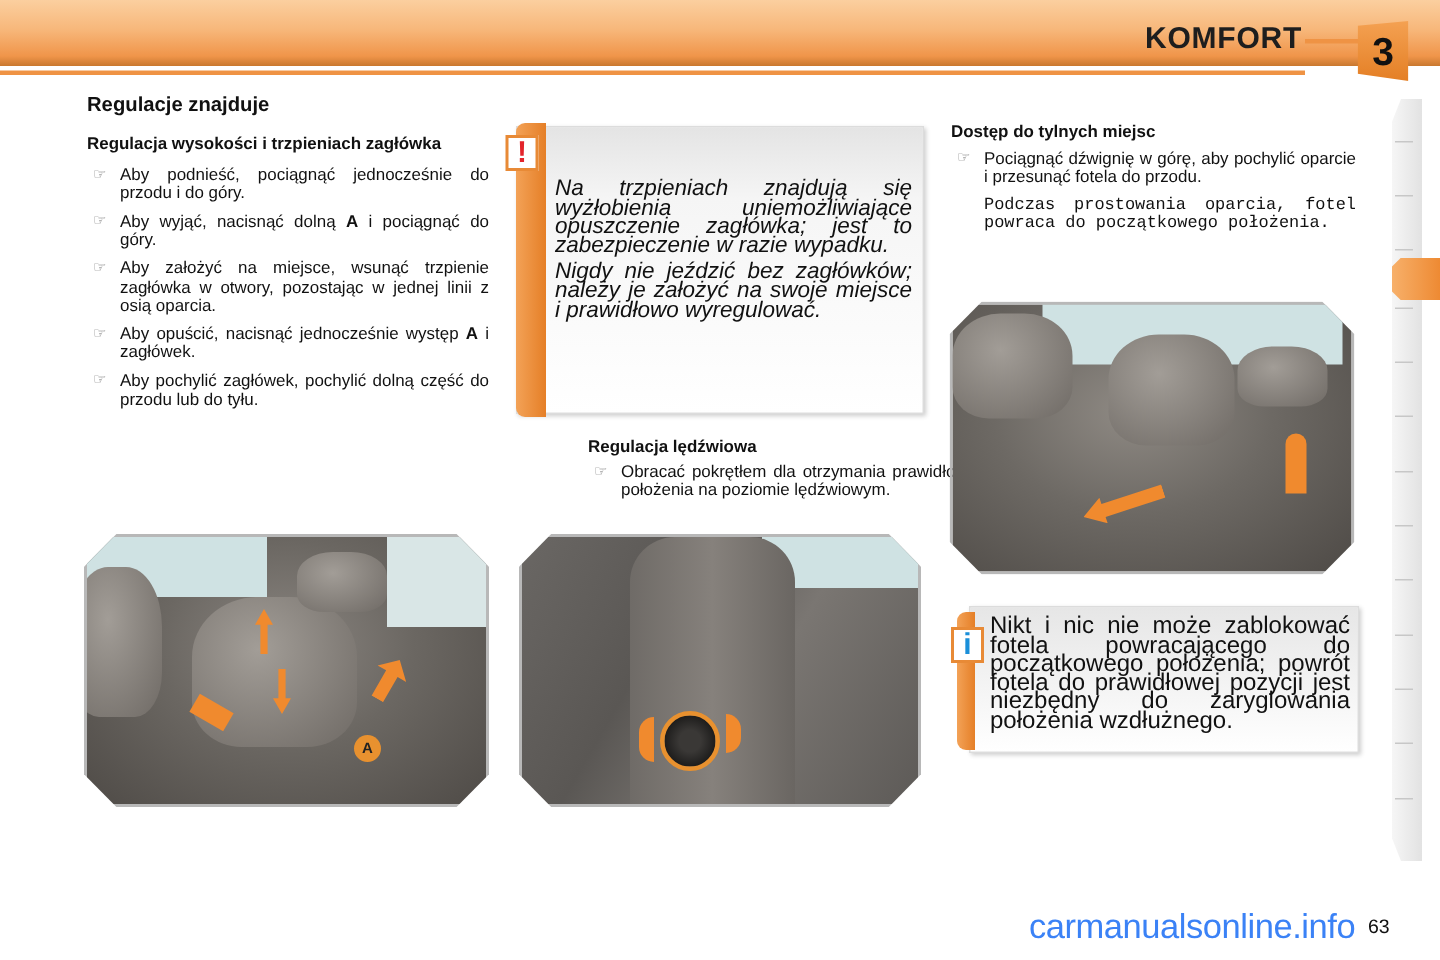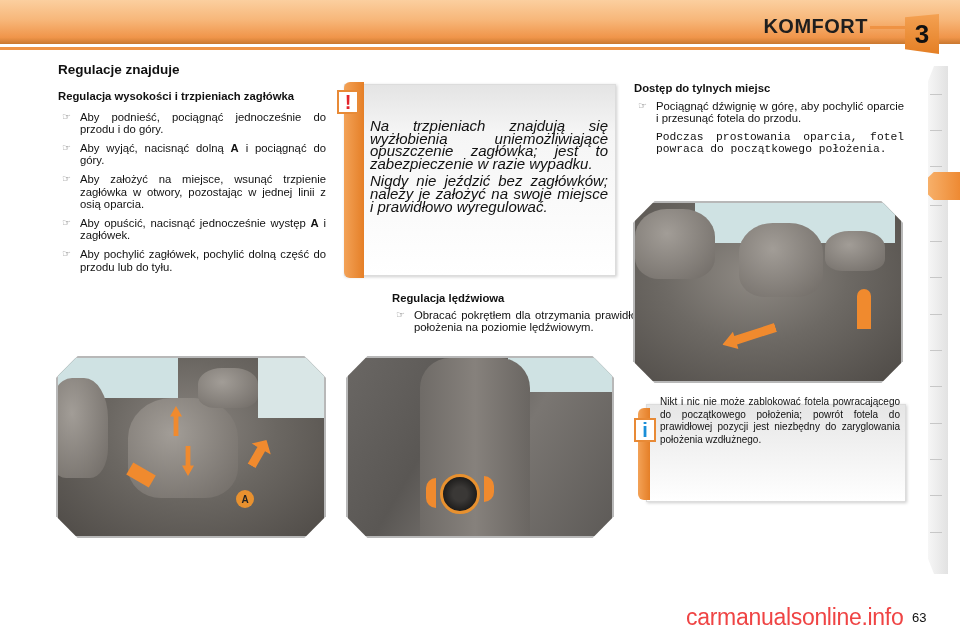"Nikt i nic nie może" .info-text { font-size: 10px -> 16px; top: 396px -> 412px }
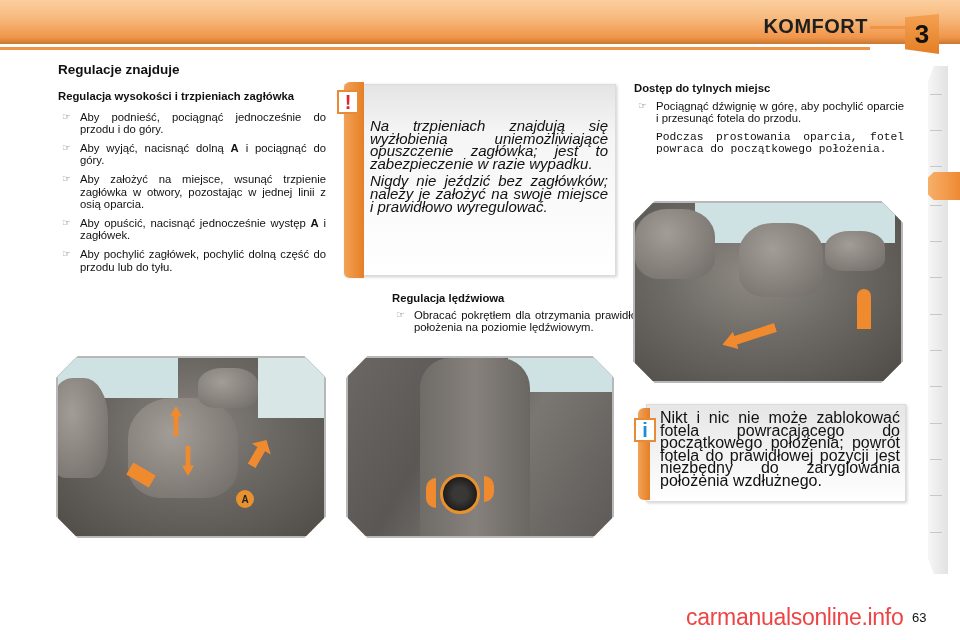"carmanualsonline.info" .watermark { color: #ef4444 -> #3b82f6 }
